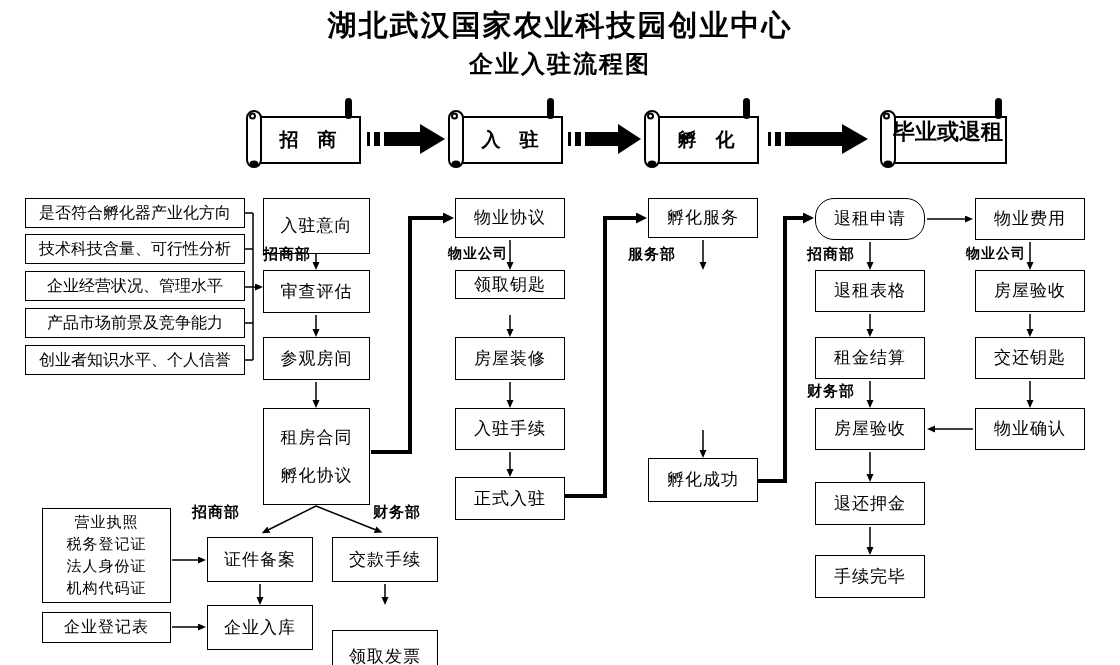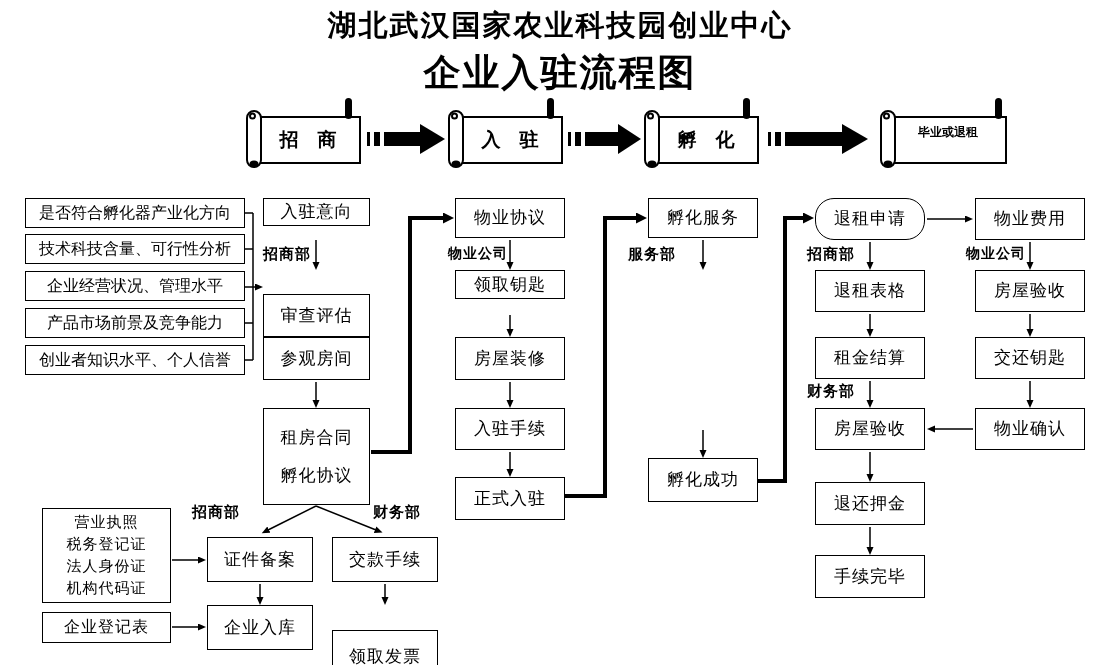"企业入驻流程图" .title-l2 { font-size: 37px -> 24px }
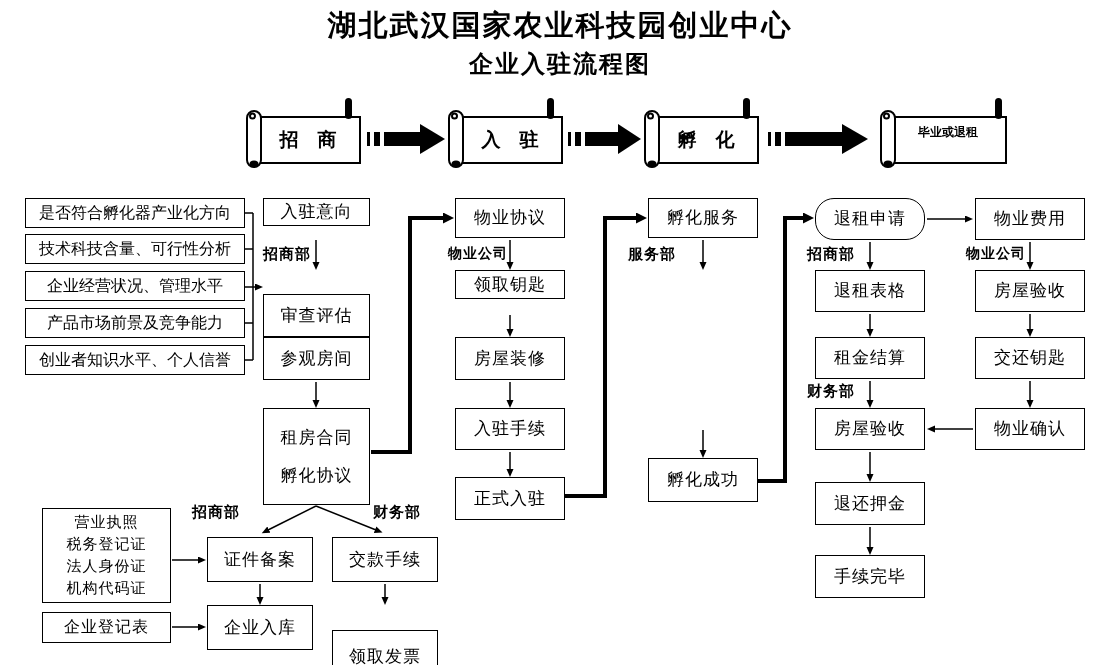"毕业或退租" div.scroll-label { font-size: 12px -> 22px }
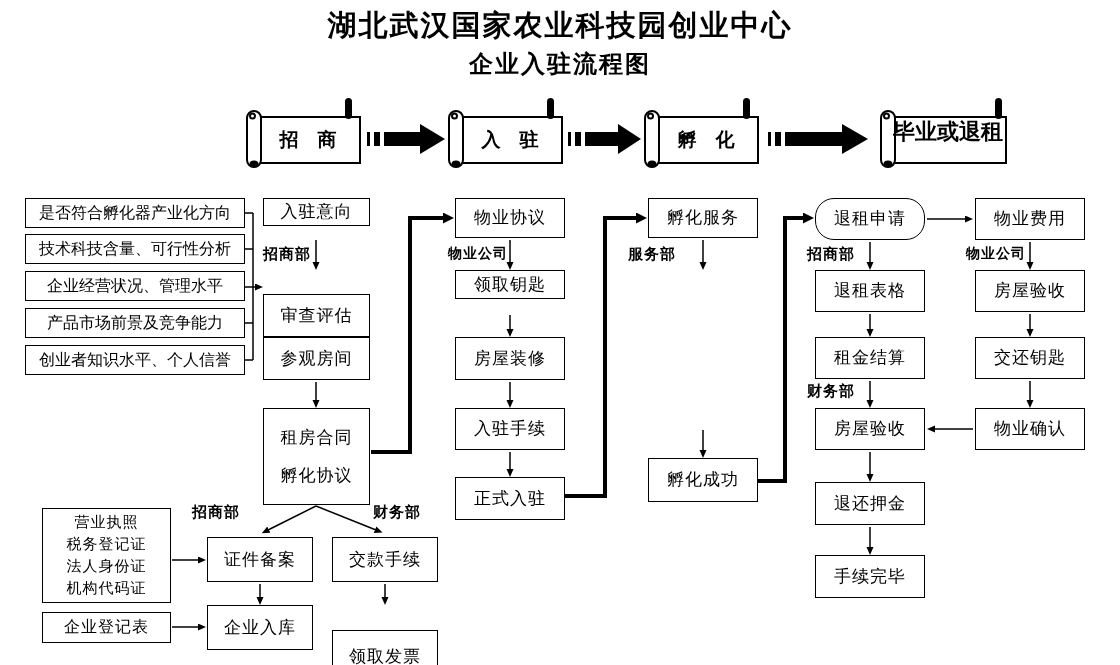"入驻意向" div.box { height: 28px -> 56px }
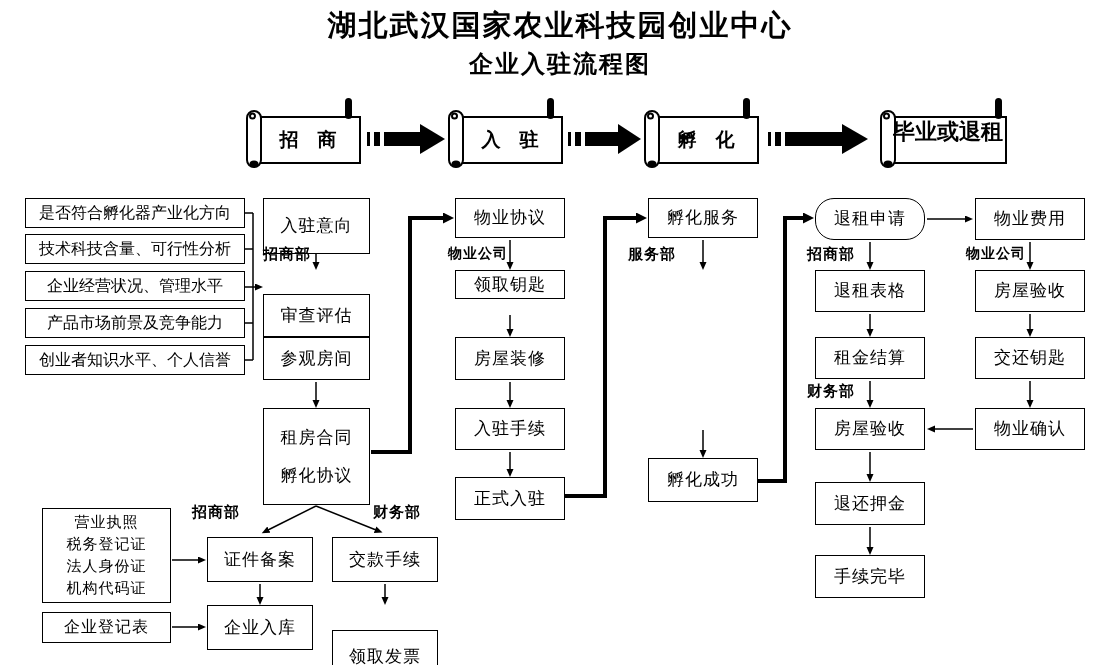"审查评估" div.box { margin-top: 24px -> none }
